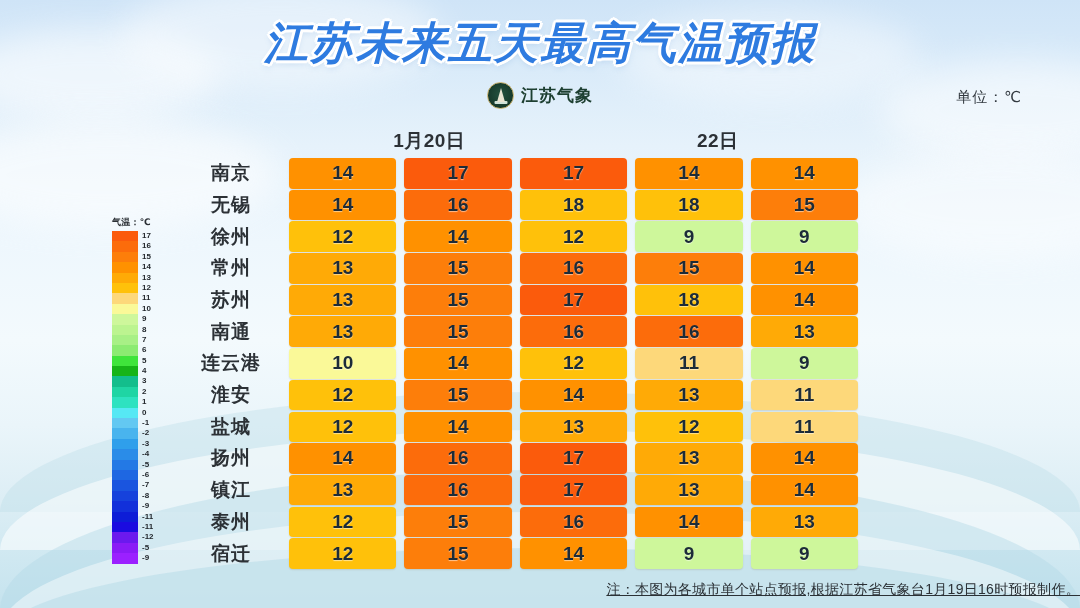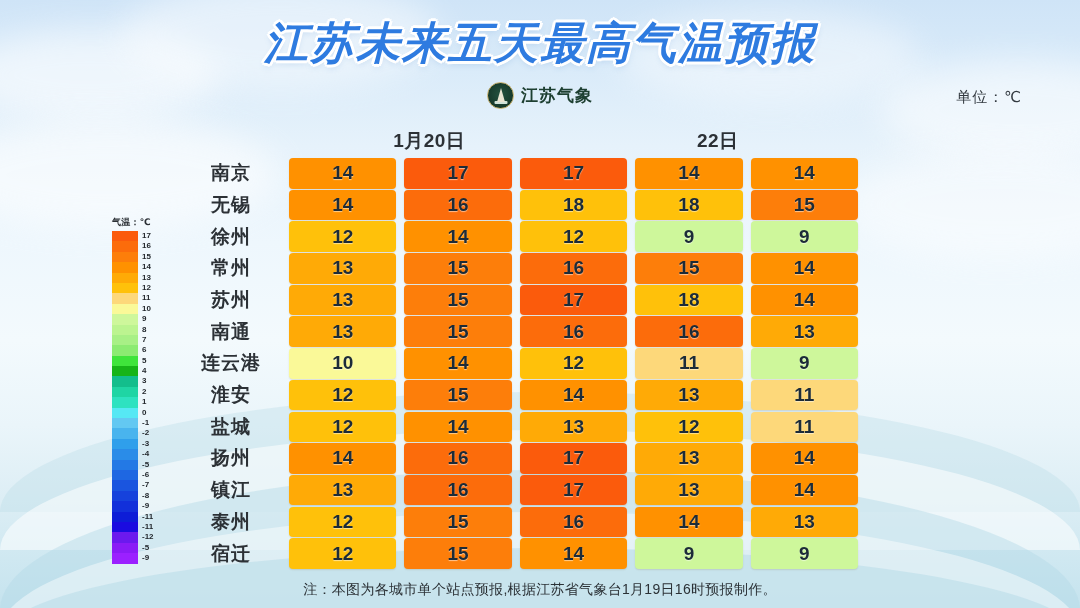"注：本图为各城市单个站点预报,根据江苏省气象台1月19日16时预报制作。" .footer { text-align: center -> right; text-decoration: none -> underline }
